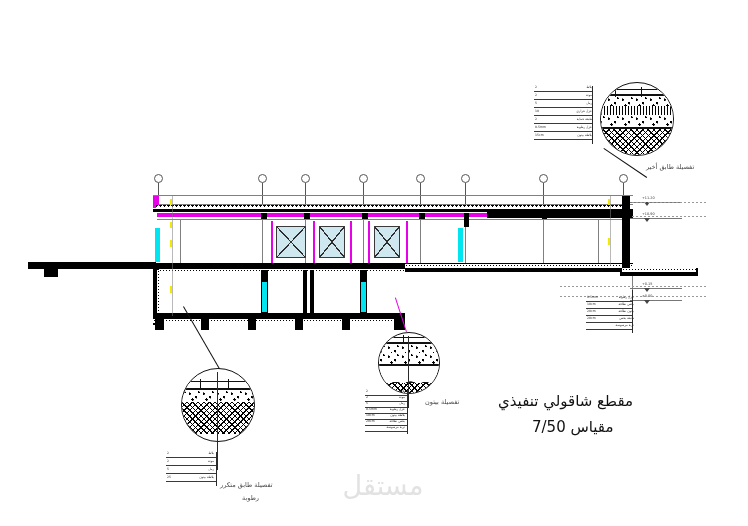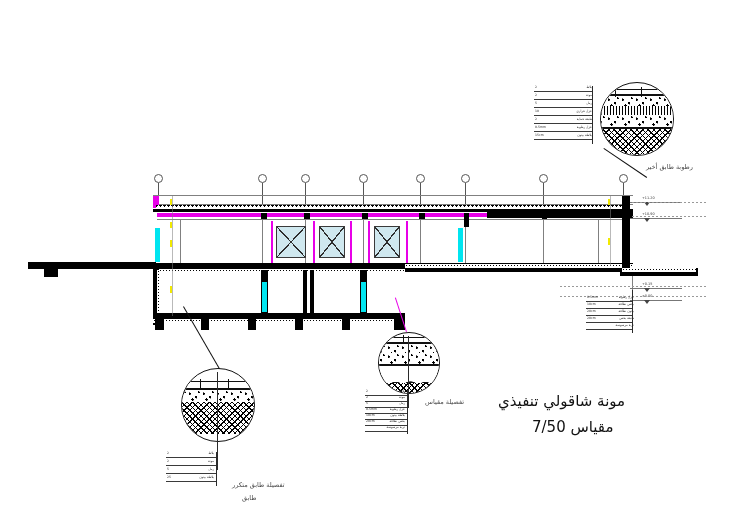"رطوبة طابق أخير" div.capt { text: رطوبة -> تفصيلة }
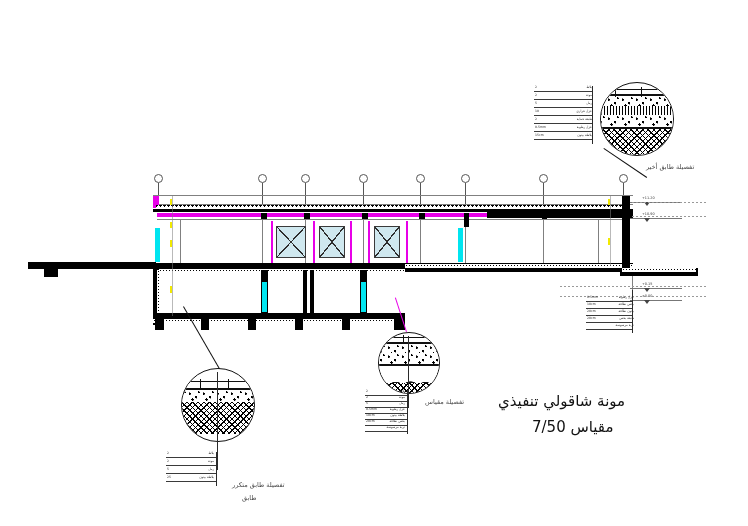"تفصيلة مقياس" div.capt { text: مقياس -> بيتون }
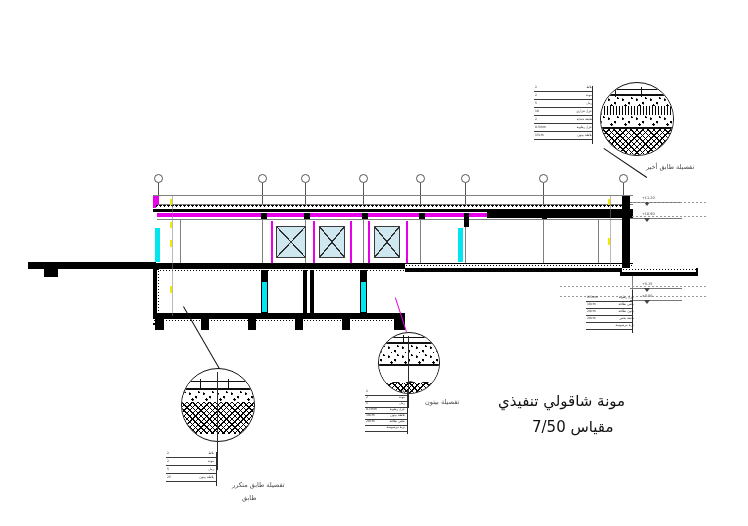"مونة شاقولي تنفيذي" div.title-main { text: مونة -> مقطع }
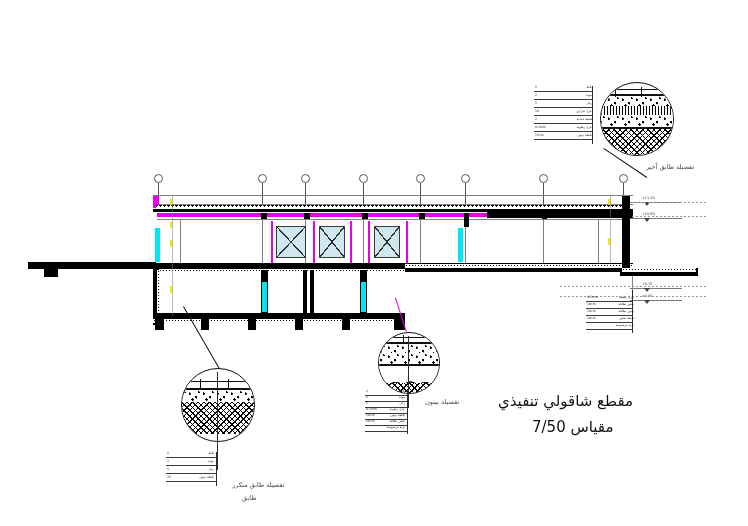"تفصيلة طابق متكرر" div.capt { left: 232px -> 220px }
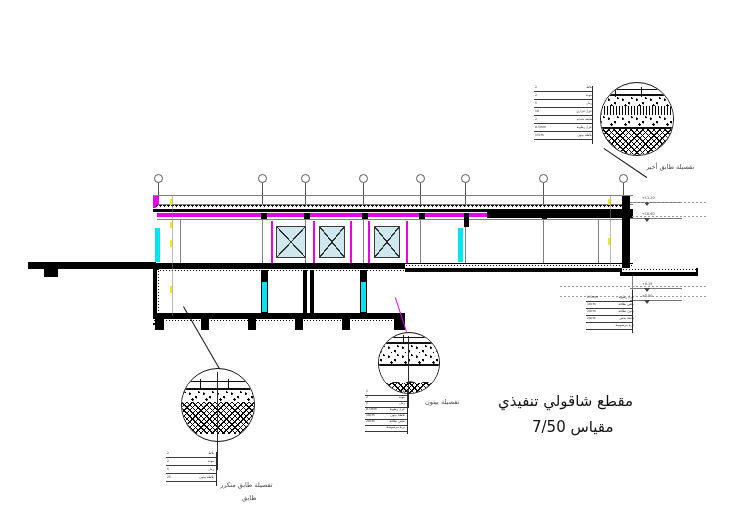"طابق" div.capt { text: طابق -> رطوبة }
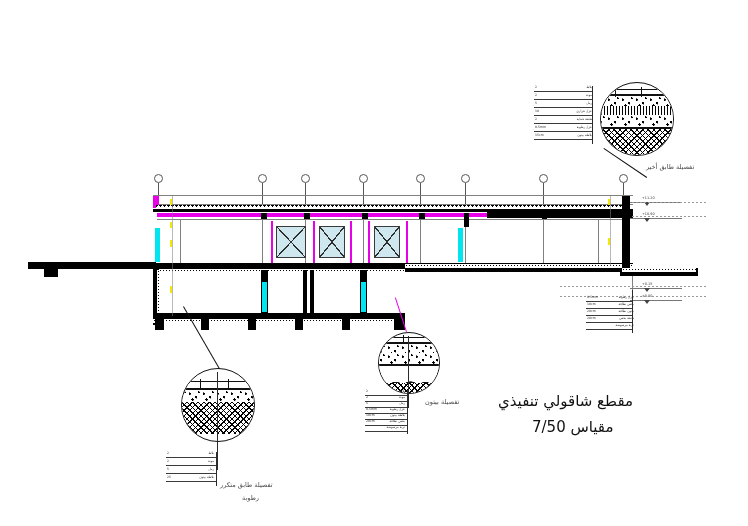"مستقل" div.wm-ar { html: none -> <div>مستقل</div> }
